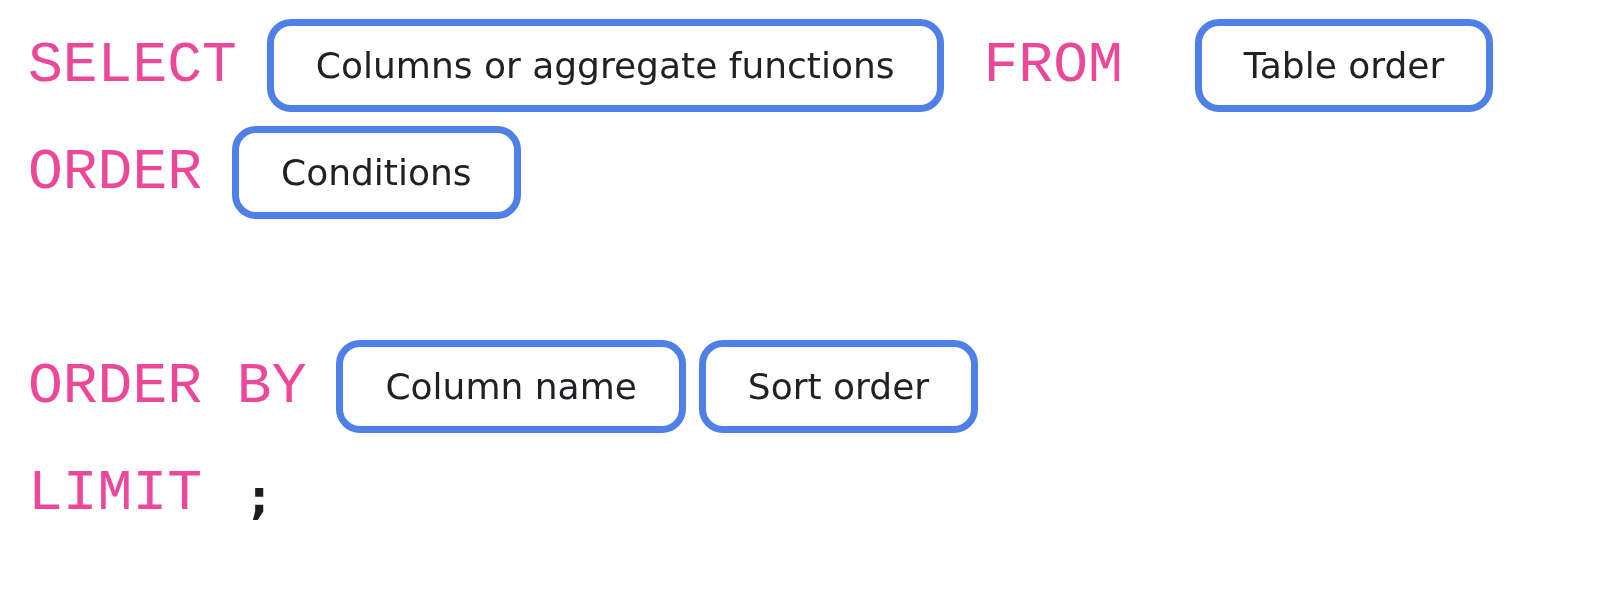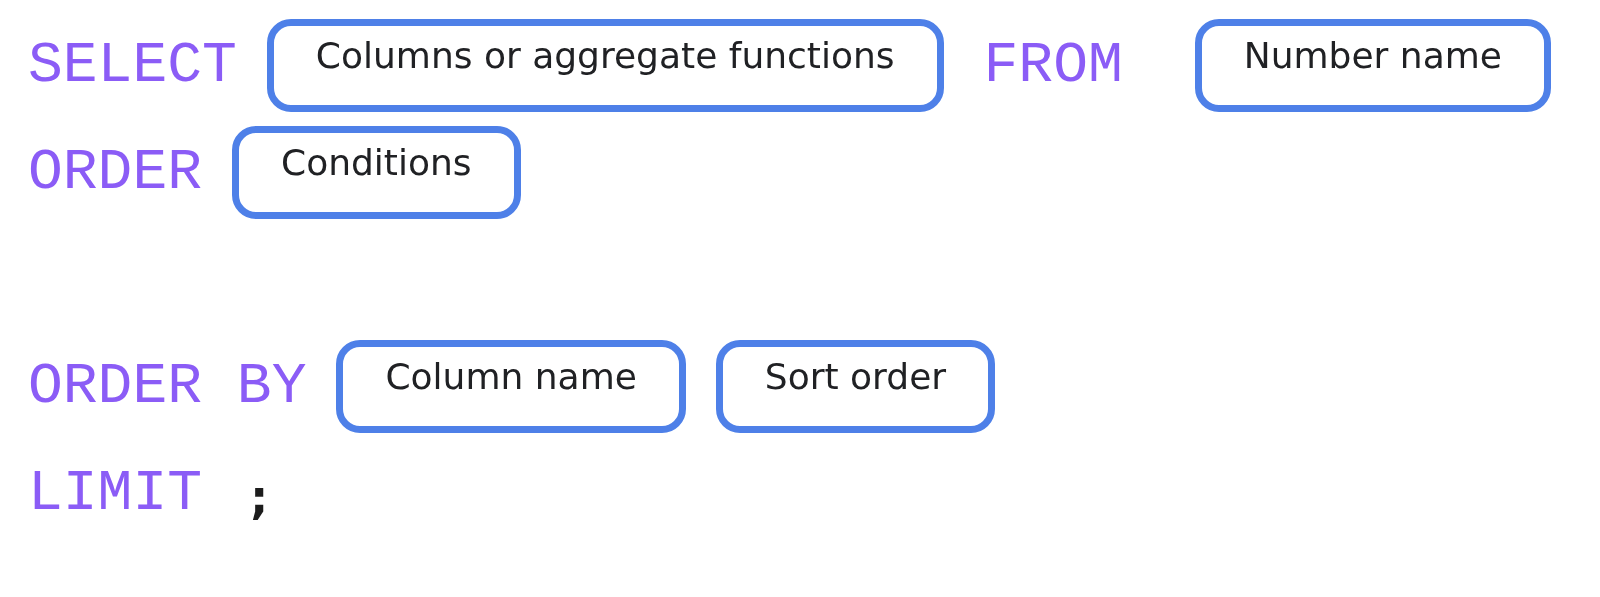"SELECT" .keyword { color: #8b5cf6 -> #ec4899 }
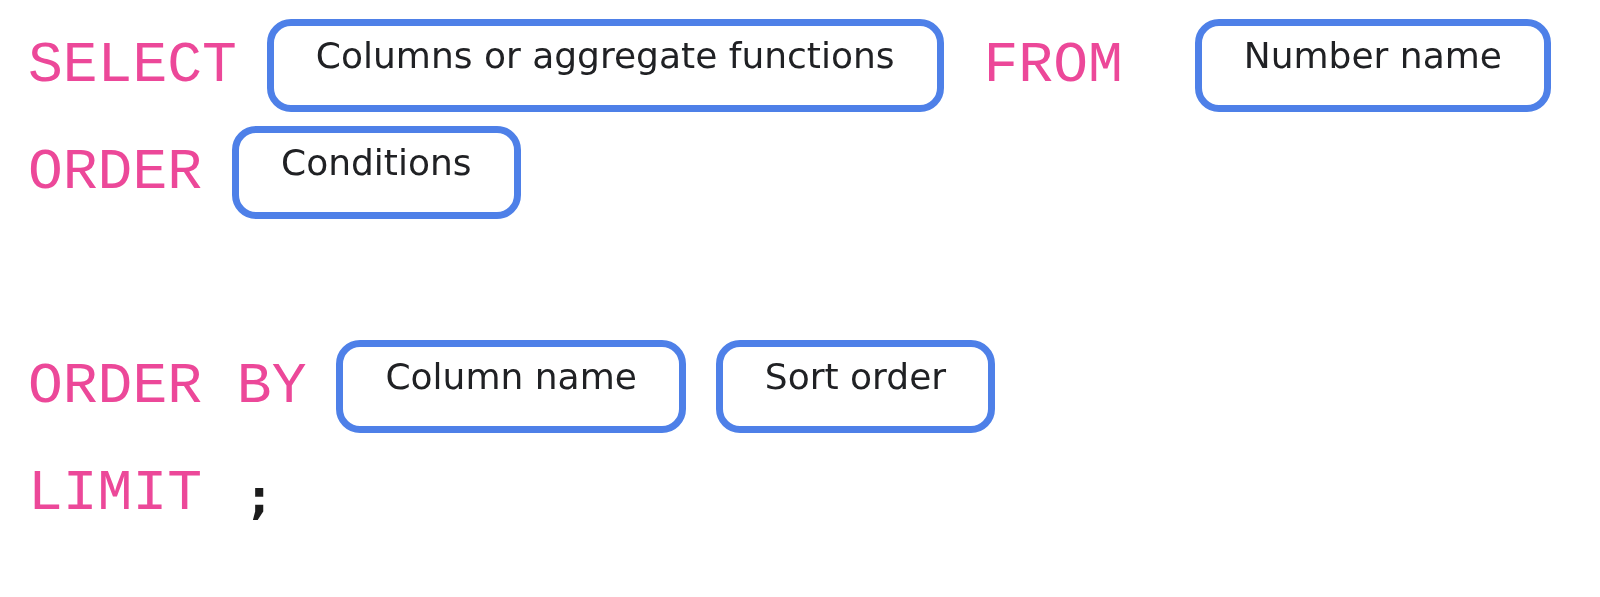"Columns or aggregate functions" .pill { align-items: none -> center }
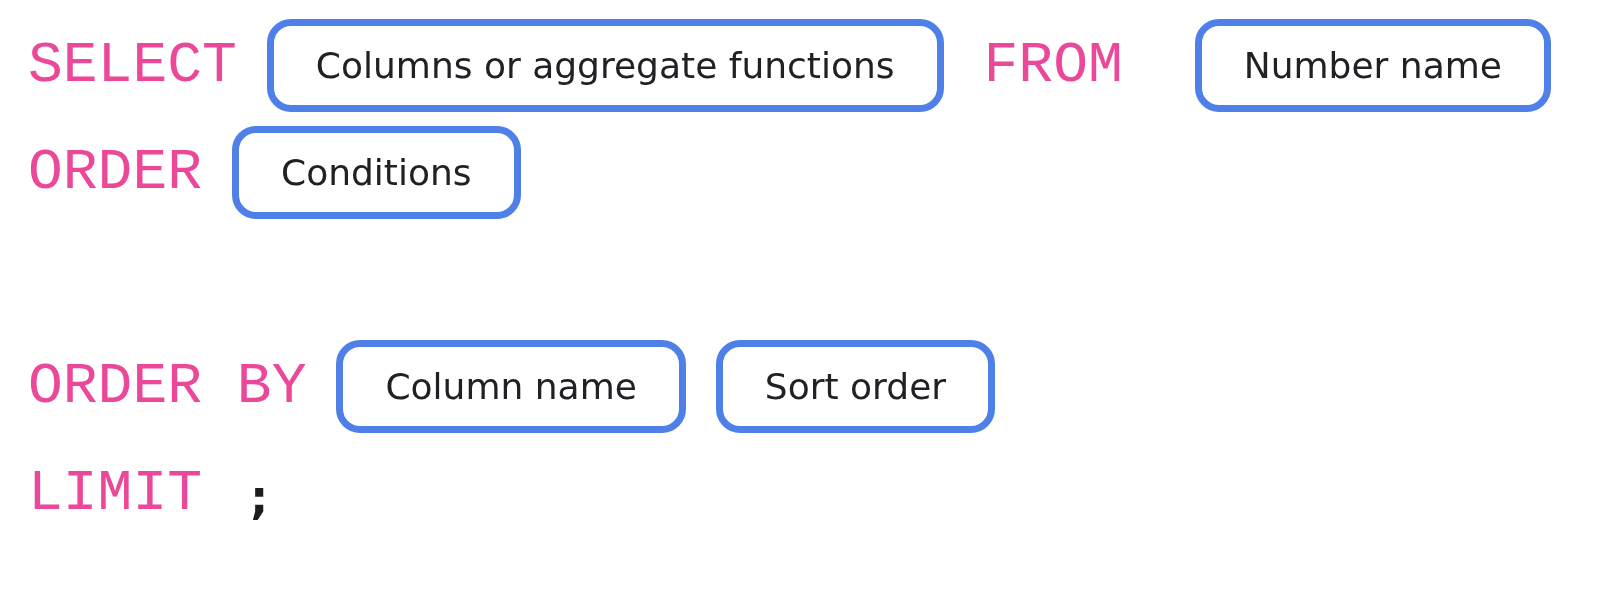"Number name" span.pill-label { text: Number name -> Table order }
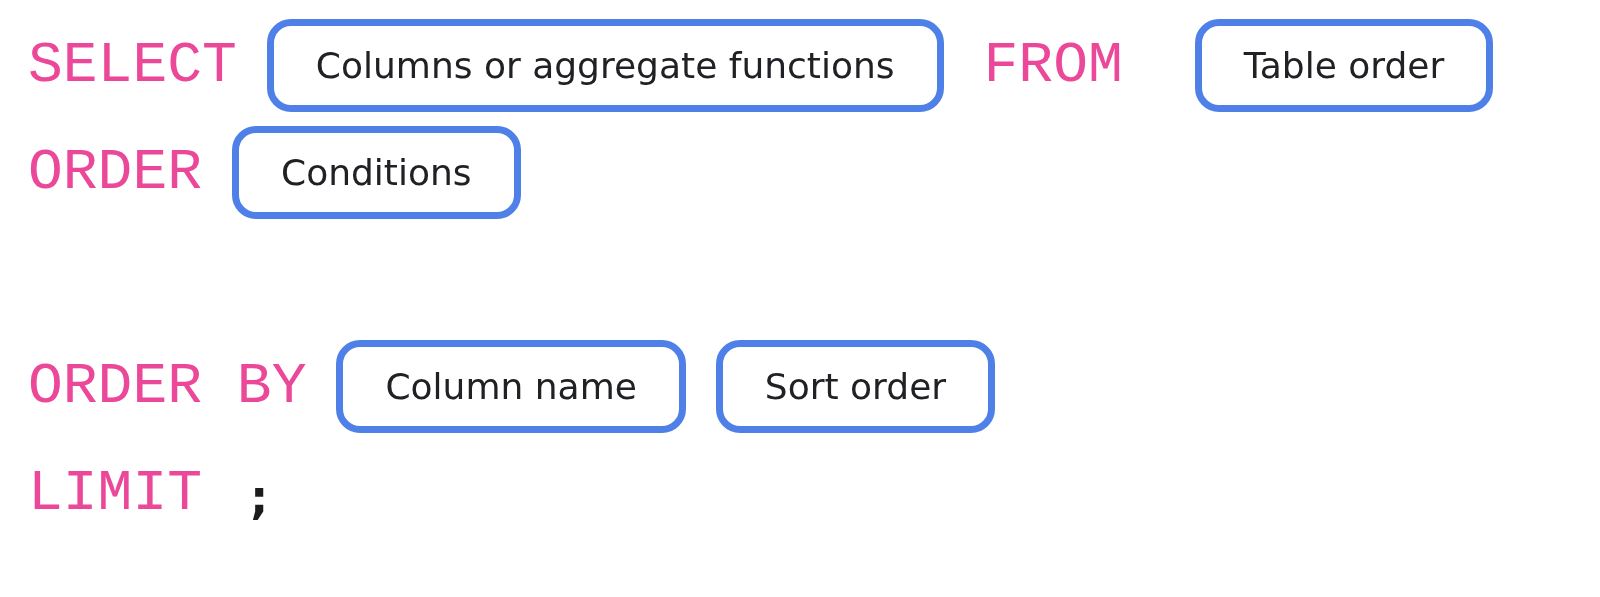"Sort order" .pill + .pill { margin-left: 30px -> 13px }
